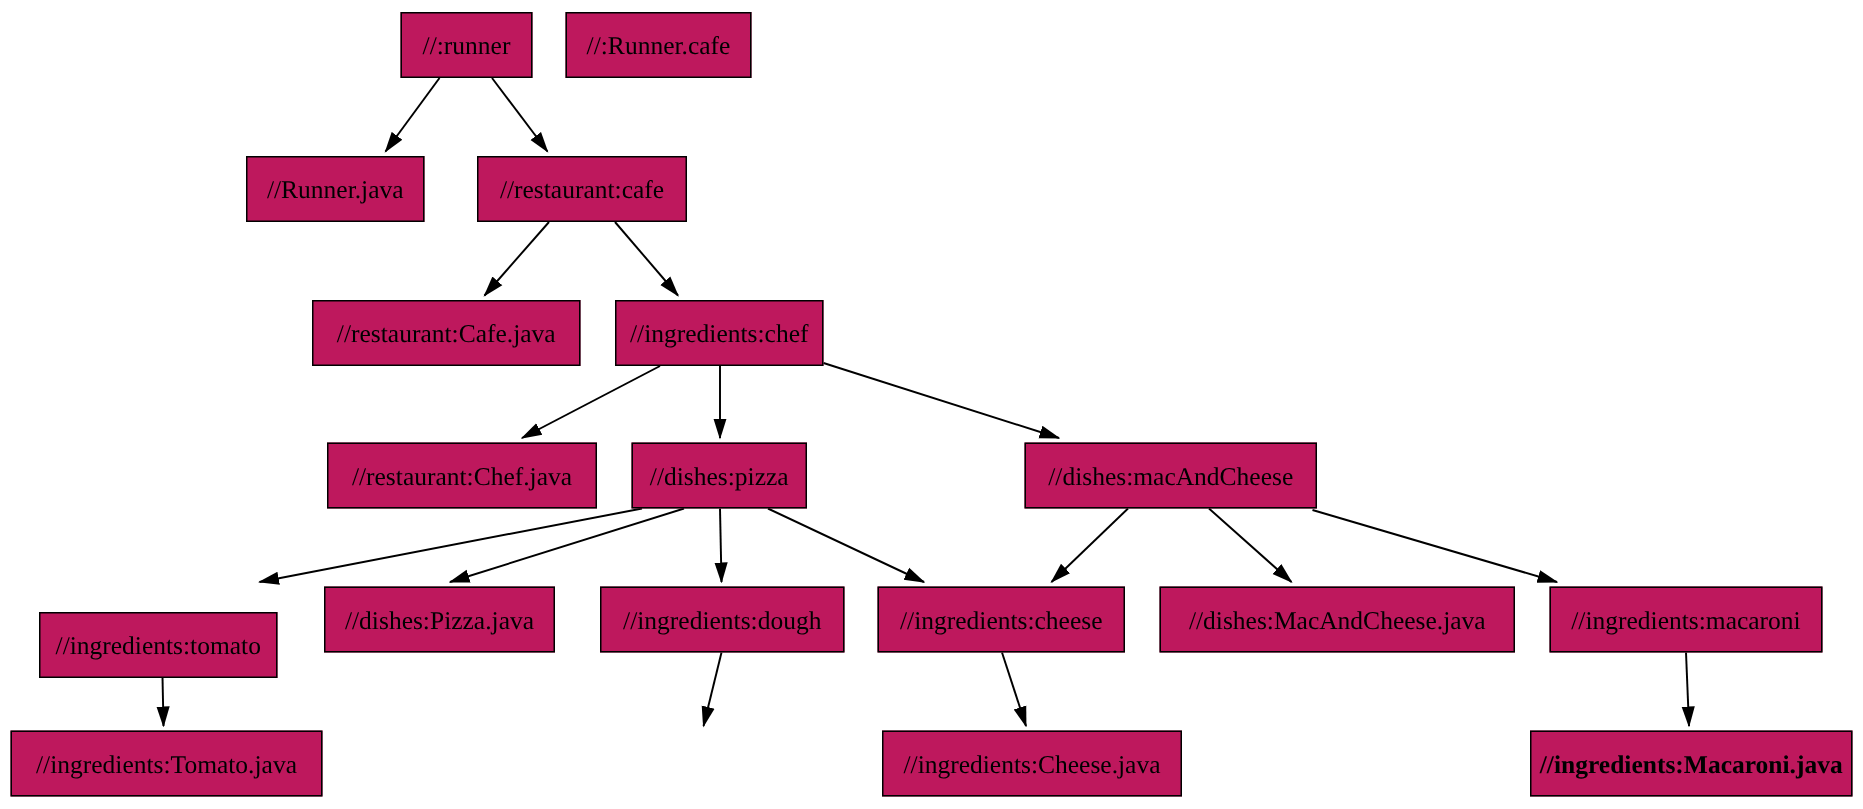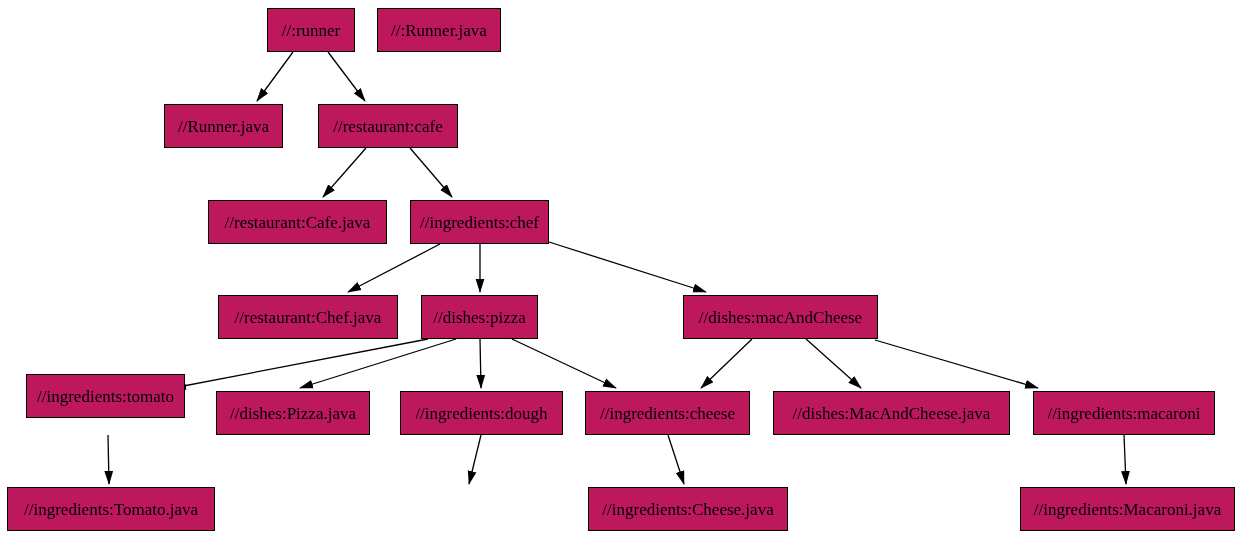"//:Runner.java" span { text: //:Runner.java -> //:Runner.cafe }
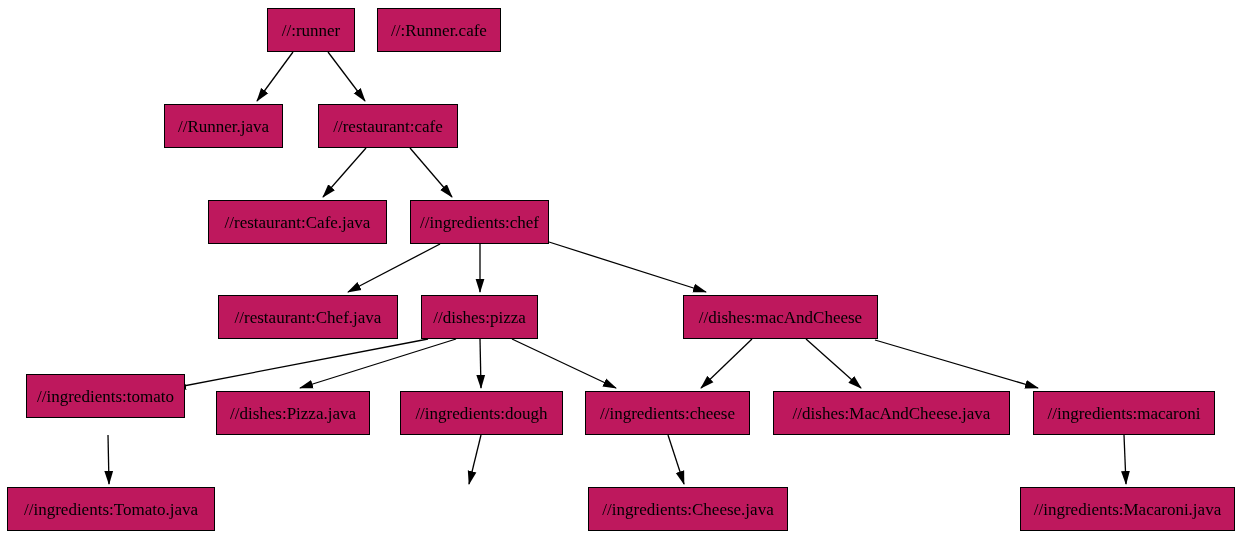"//ingredients:tomato" div.node { top: 374px -> 408px }
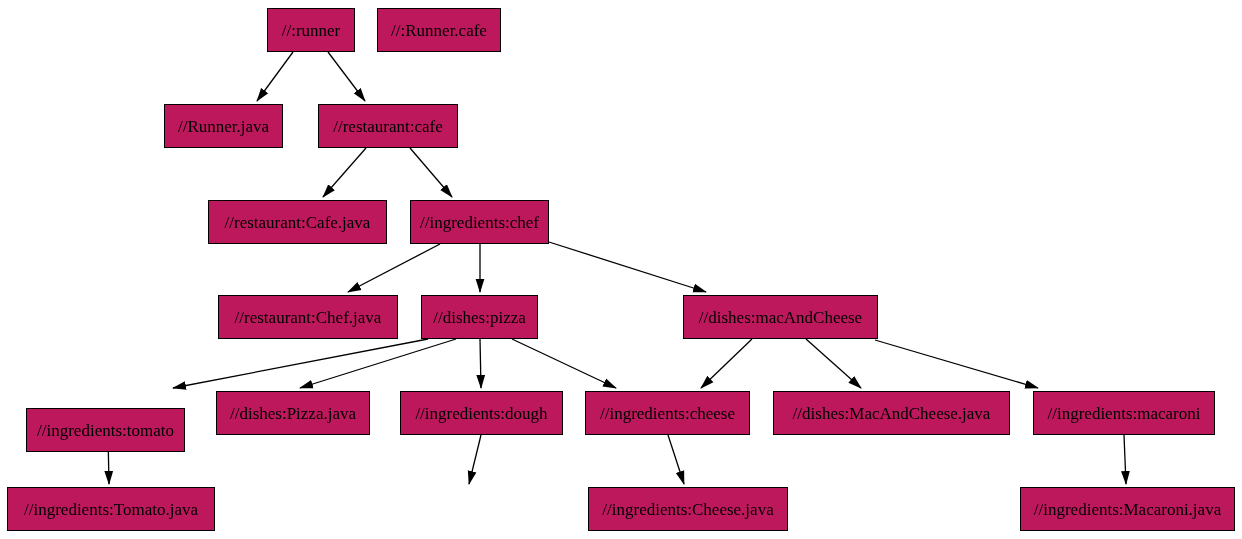"//ingredients:Macaroni.java" div.node { font-weight: none -> bold }
